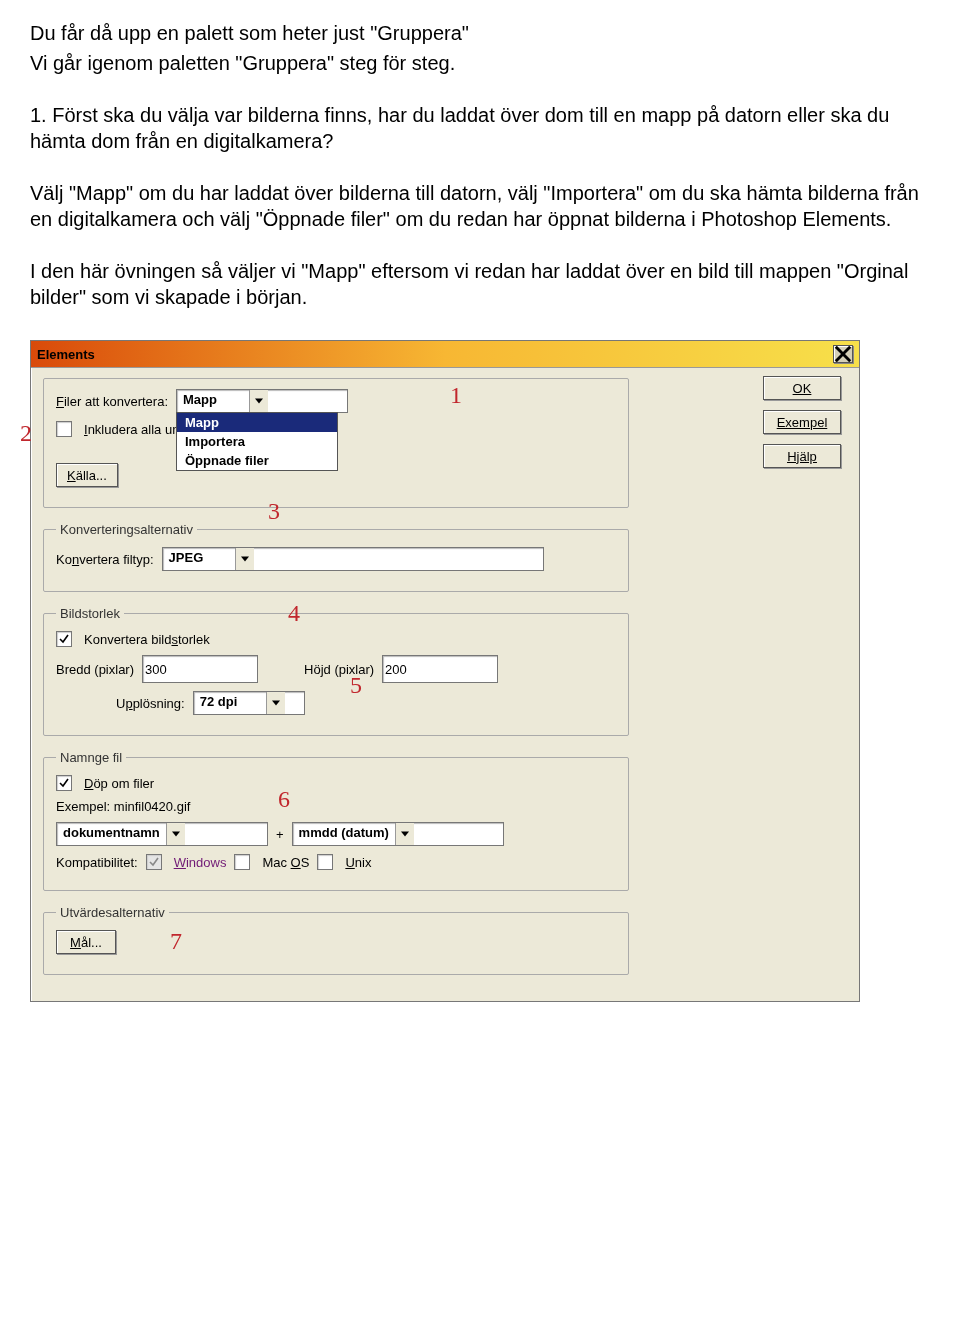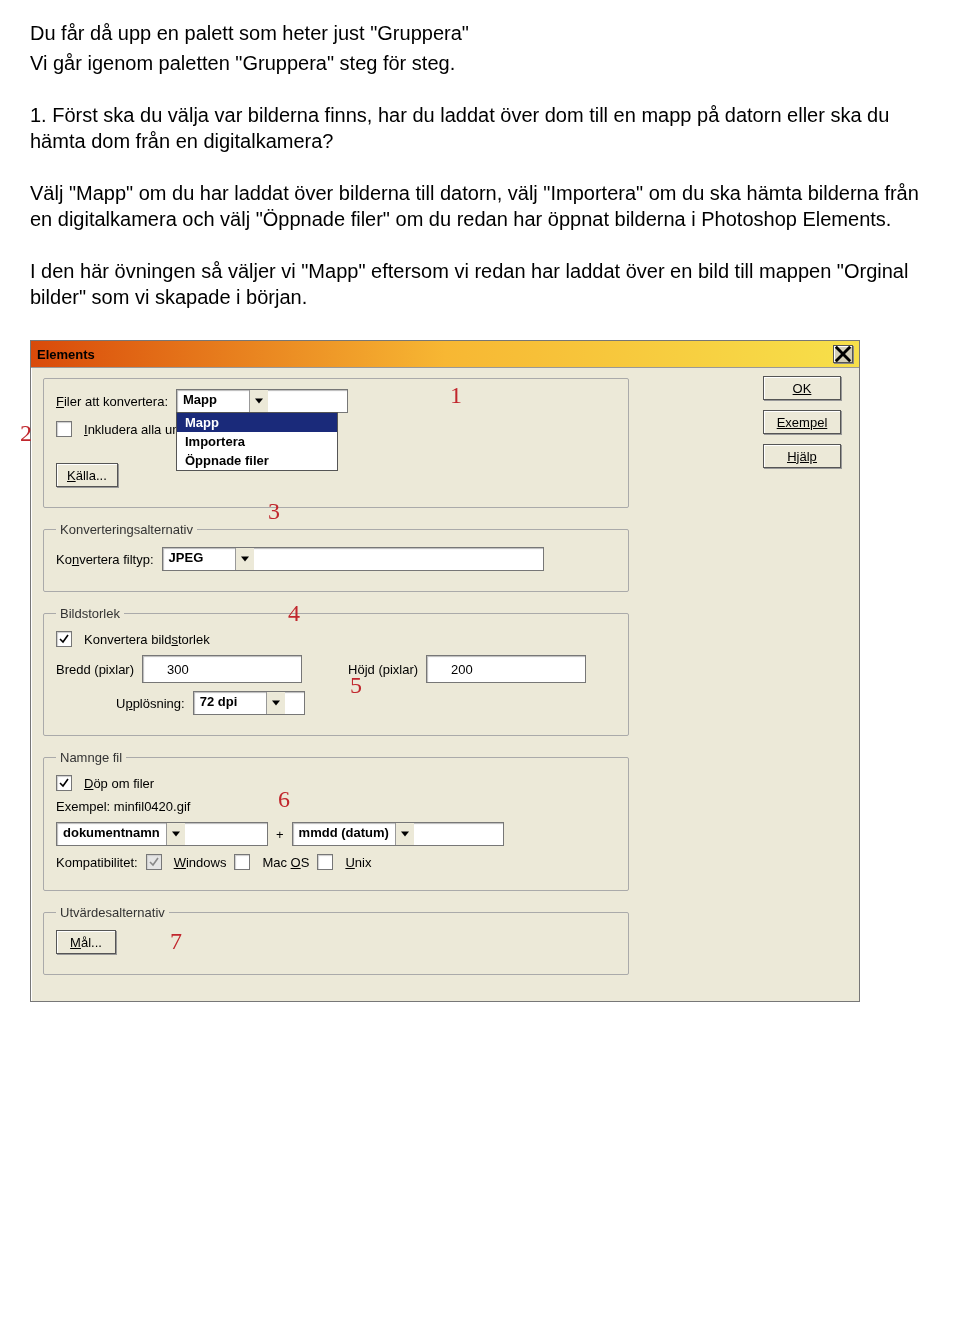"300" .textin { padding: 2px 24px -> 2px 2px }
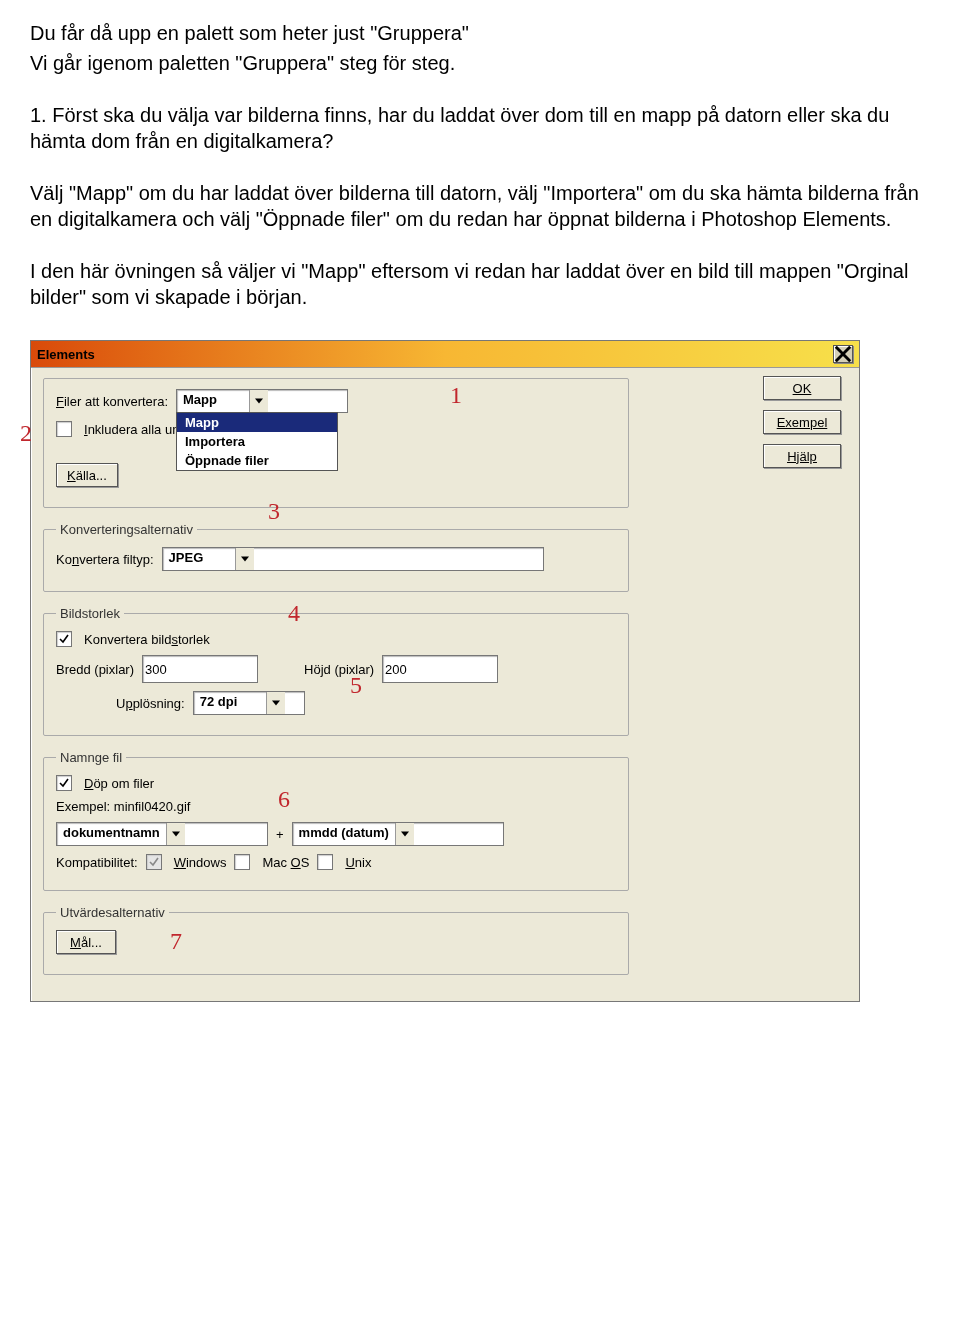"Windows" span.lbl { color: #000000 -> #701a75 }
